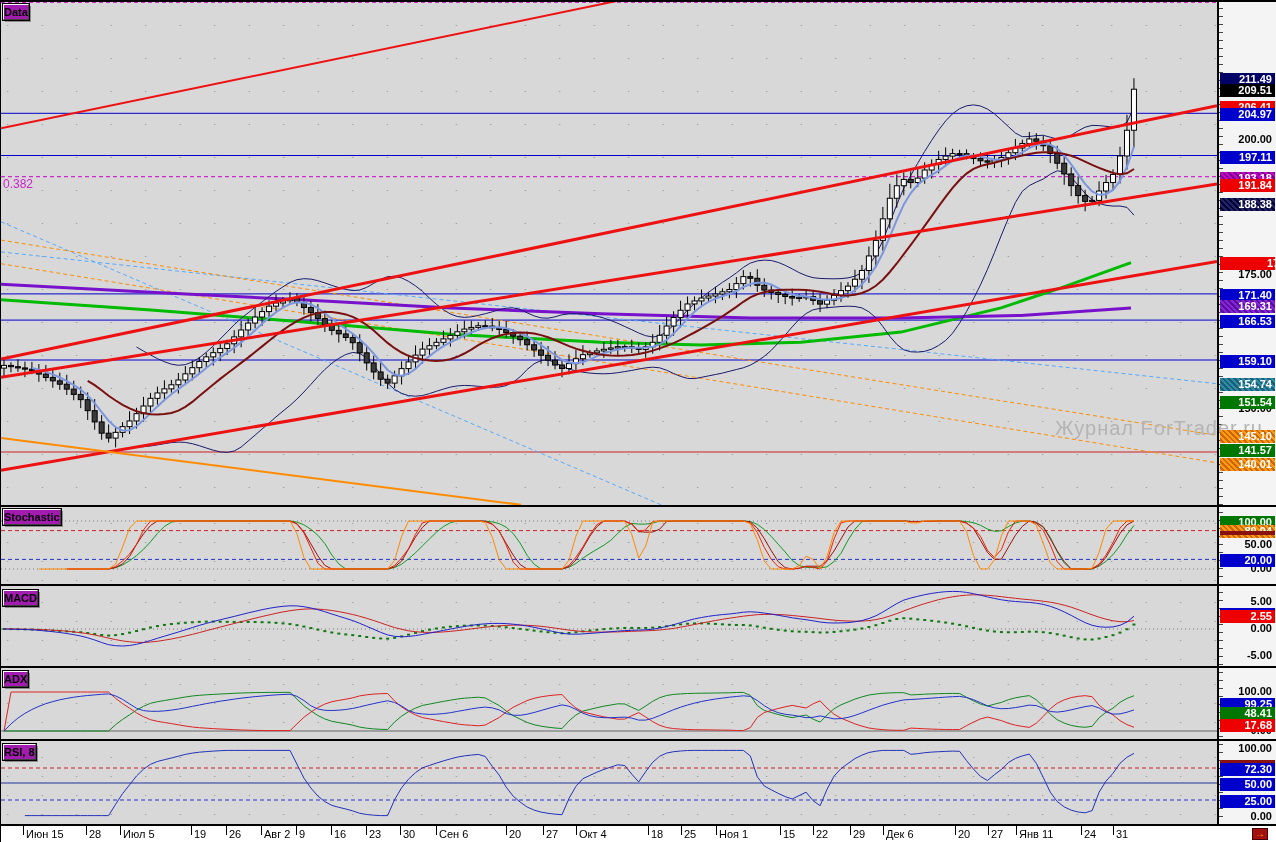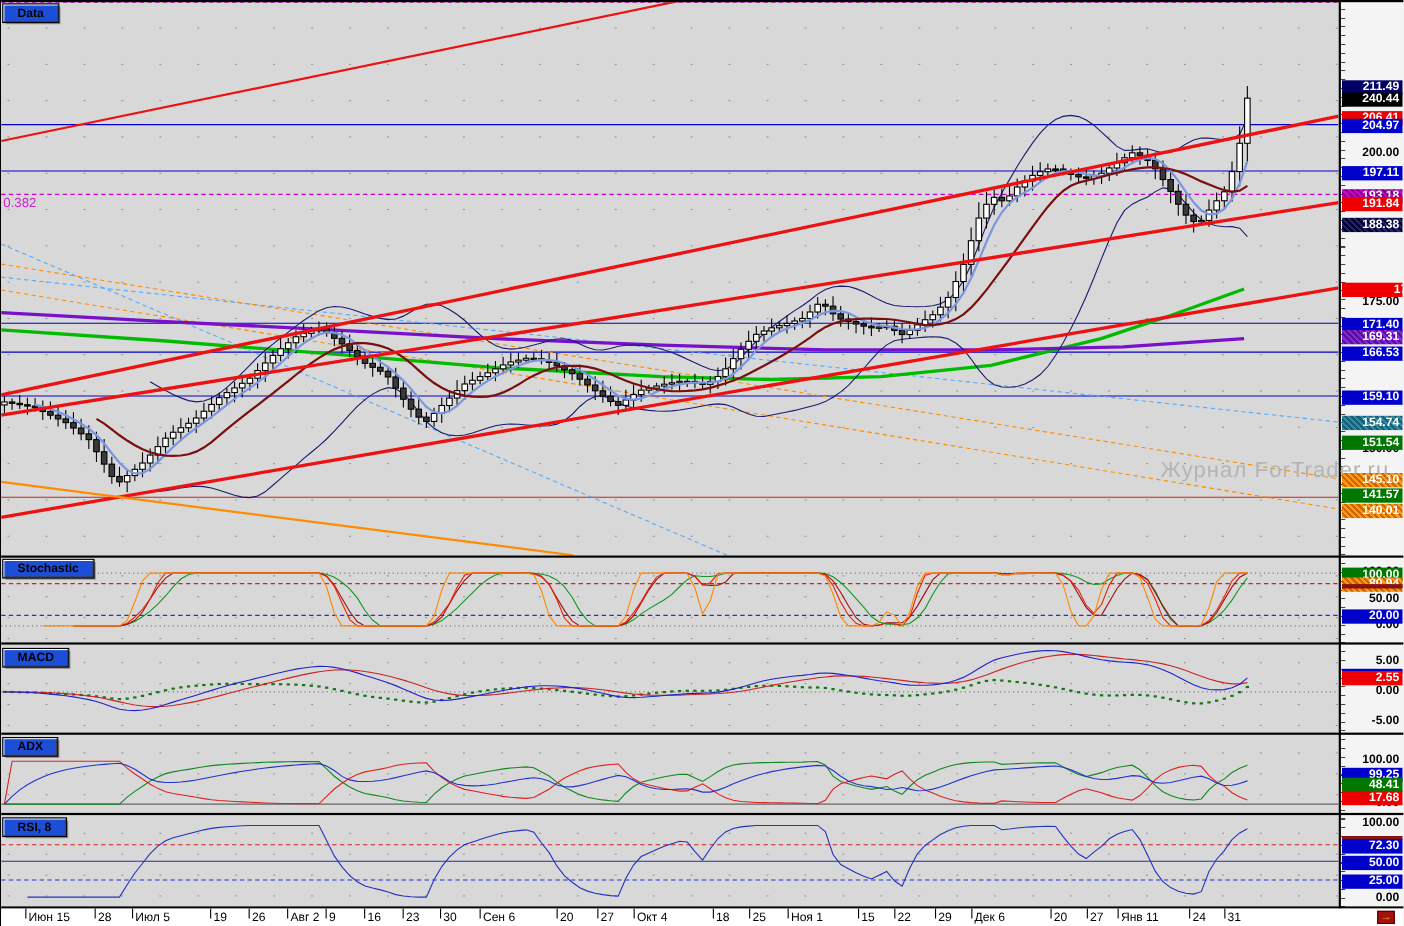"Data" .tab { background: #1d4ed8 -> #a21caf; padding: 1px 12px -> 1px 0 }
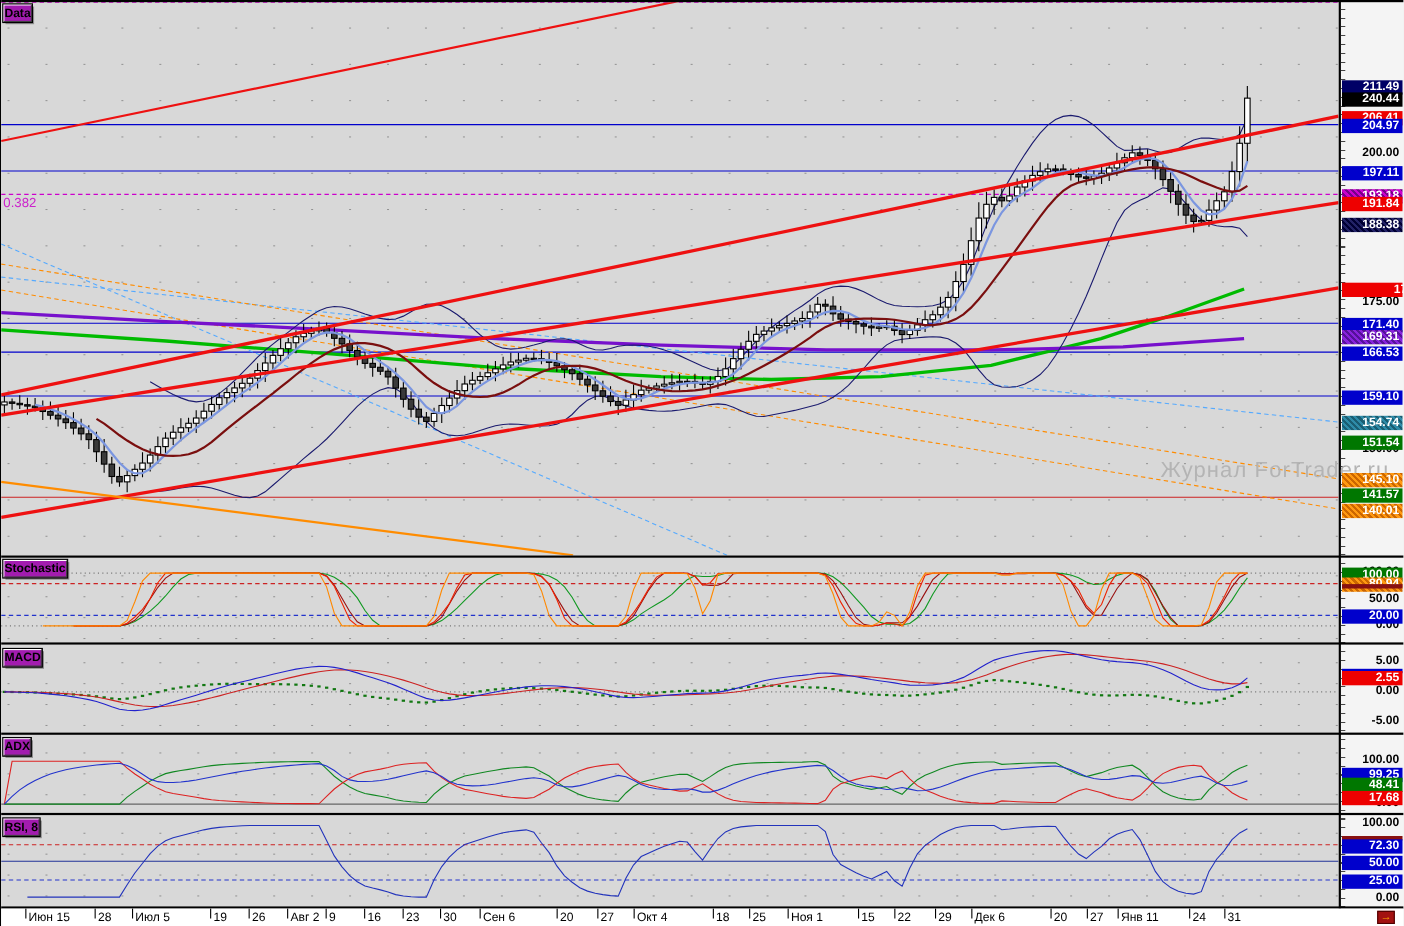"240.44" div.plabel { text: 240.44 -> 209.51 }
